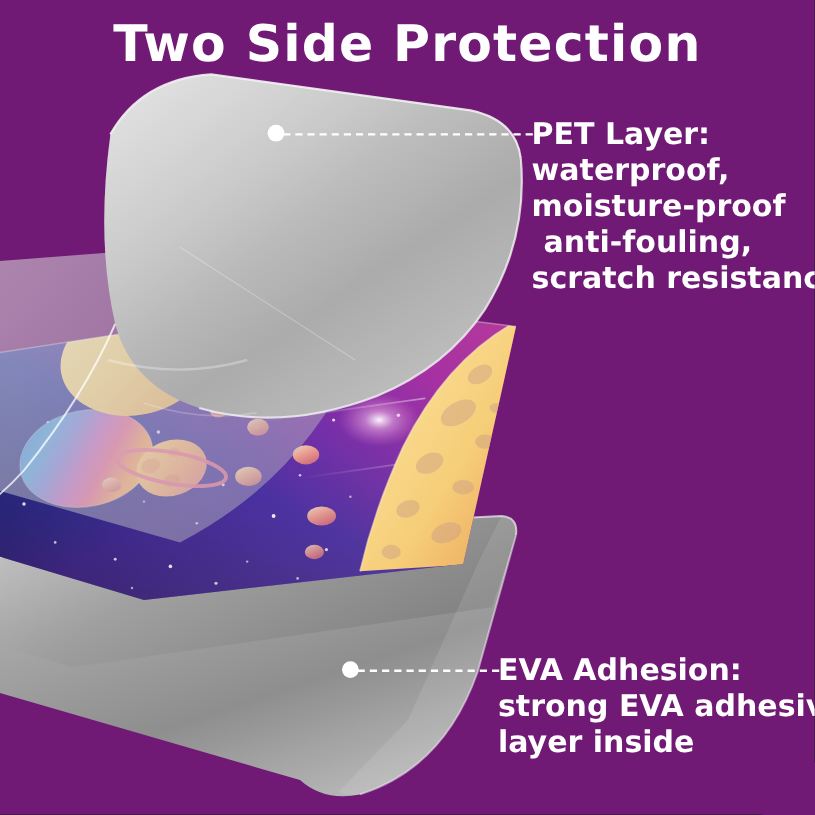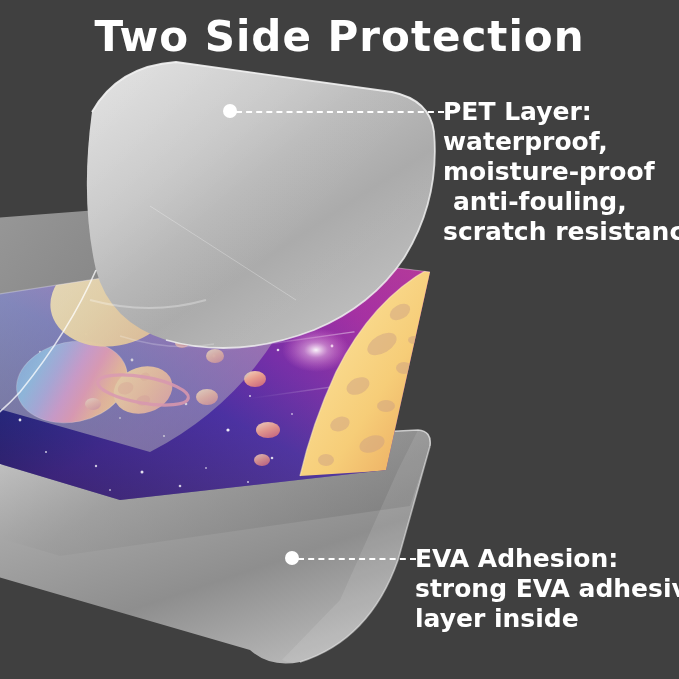"Two Side Protection" #scene { background: #404040 -> #701a75 }
